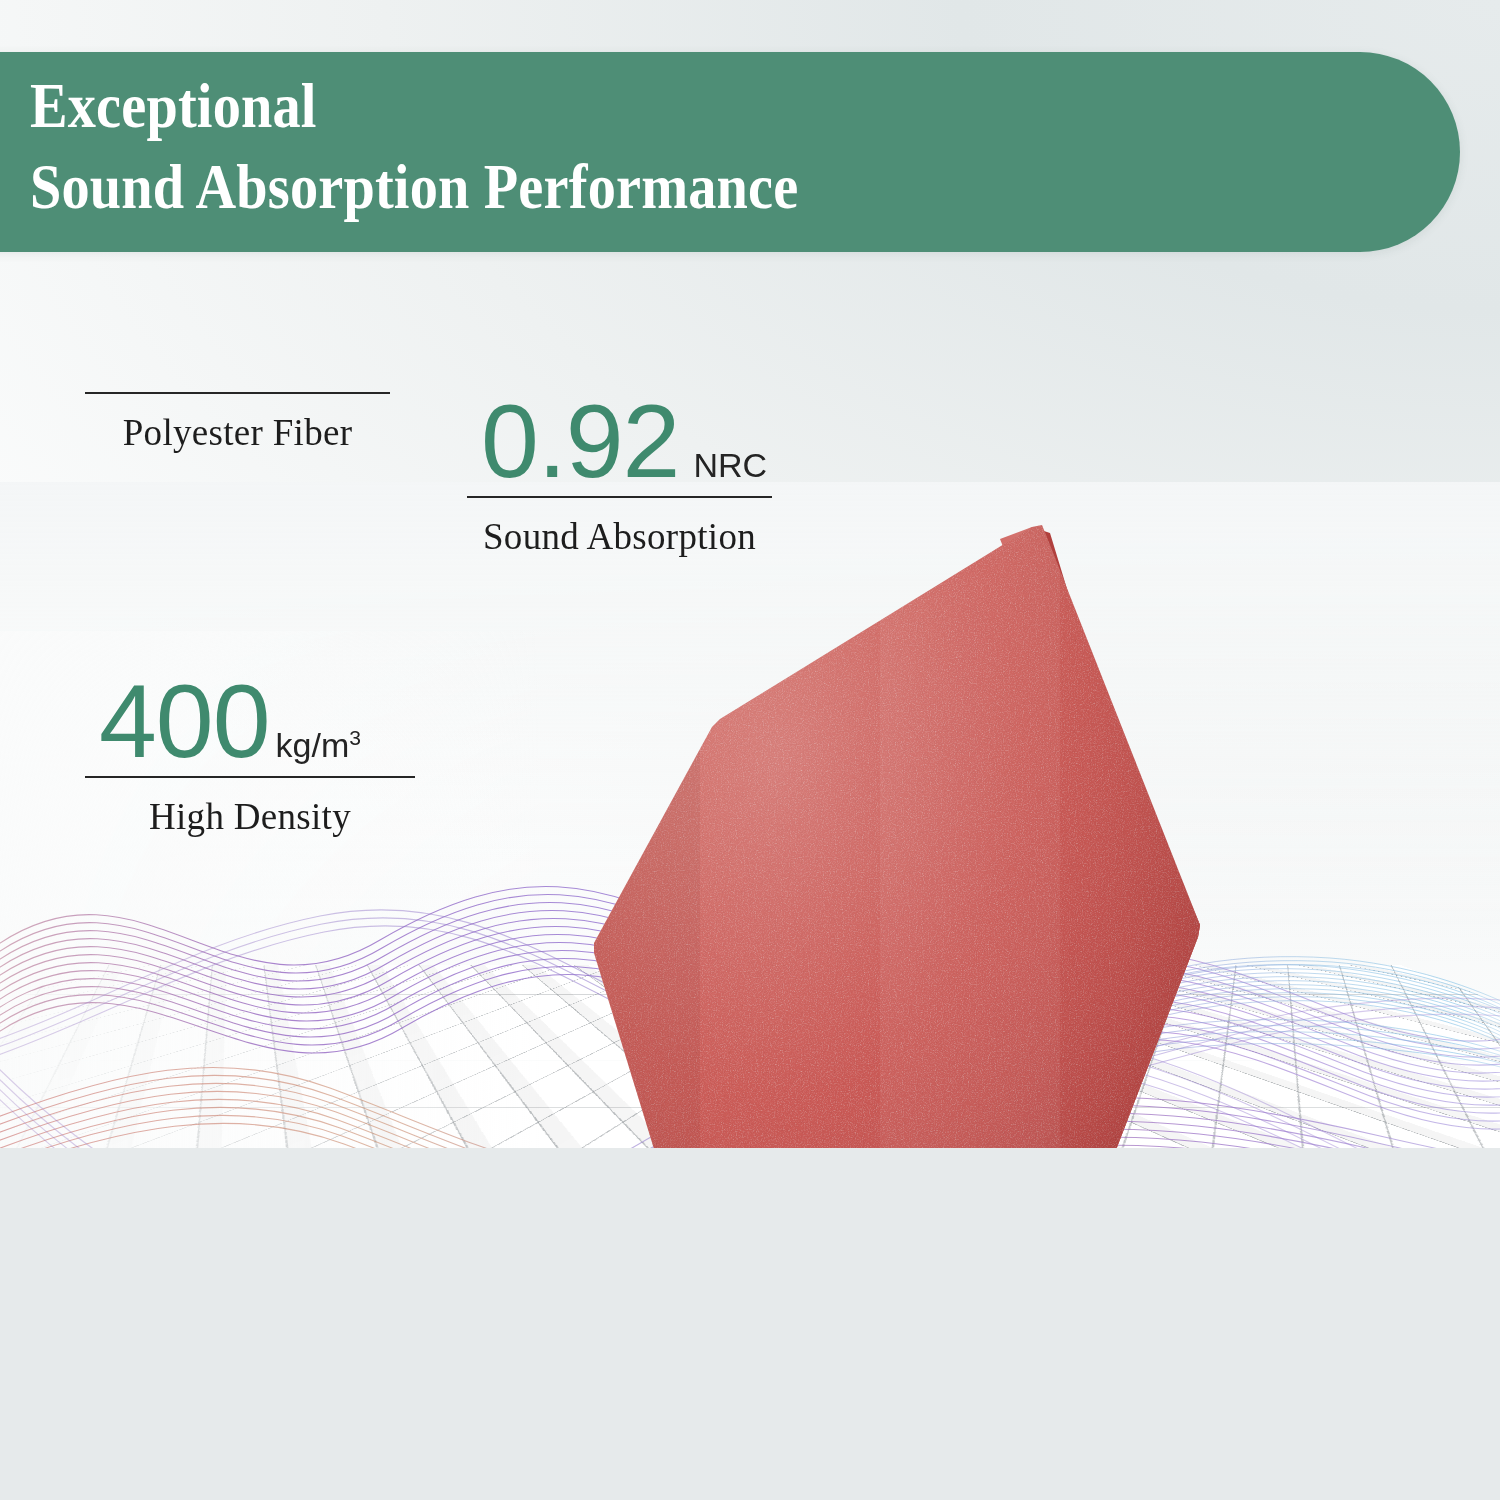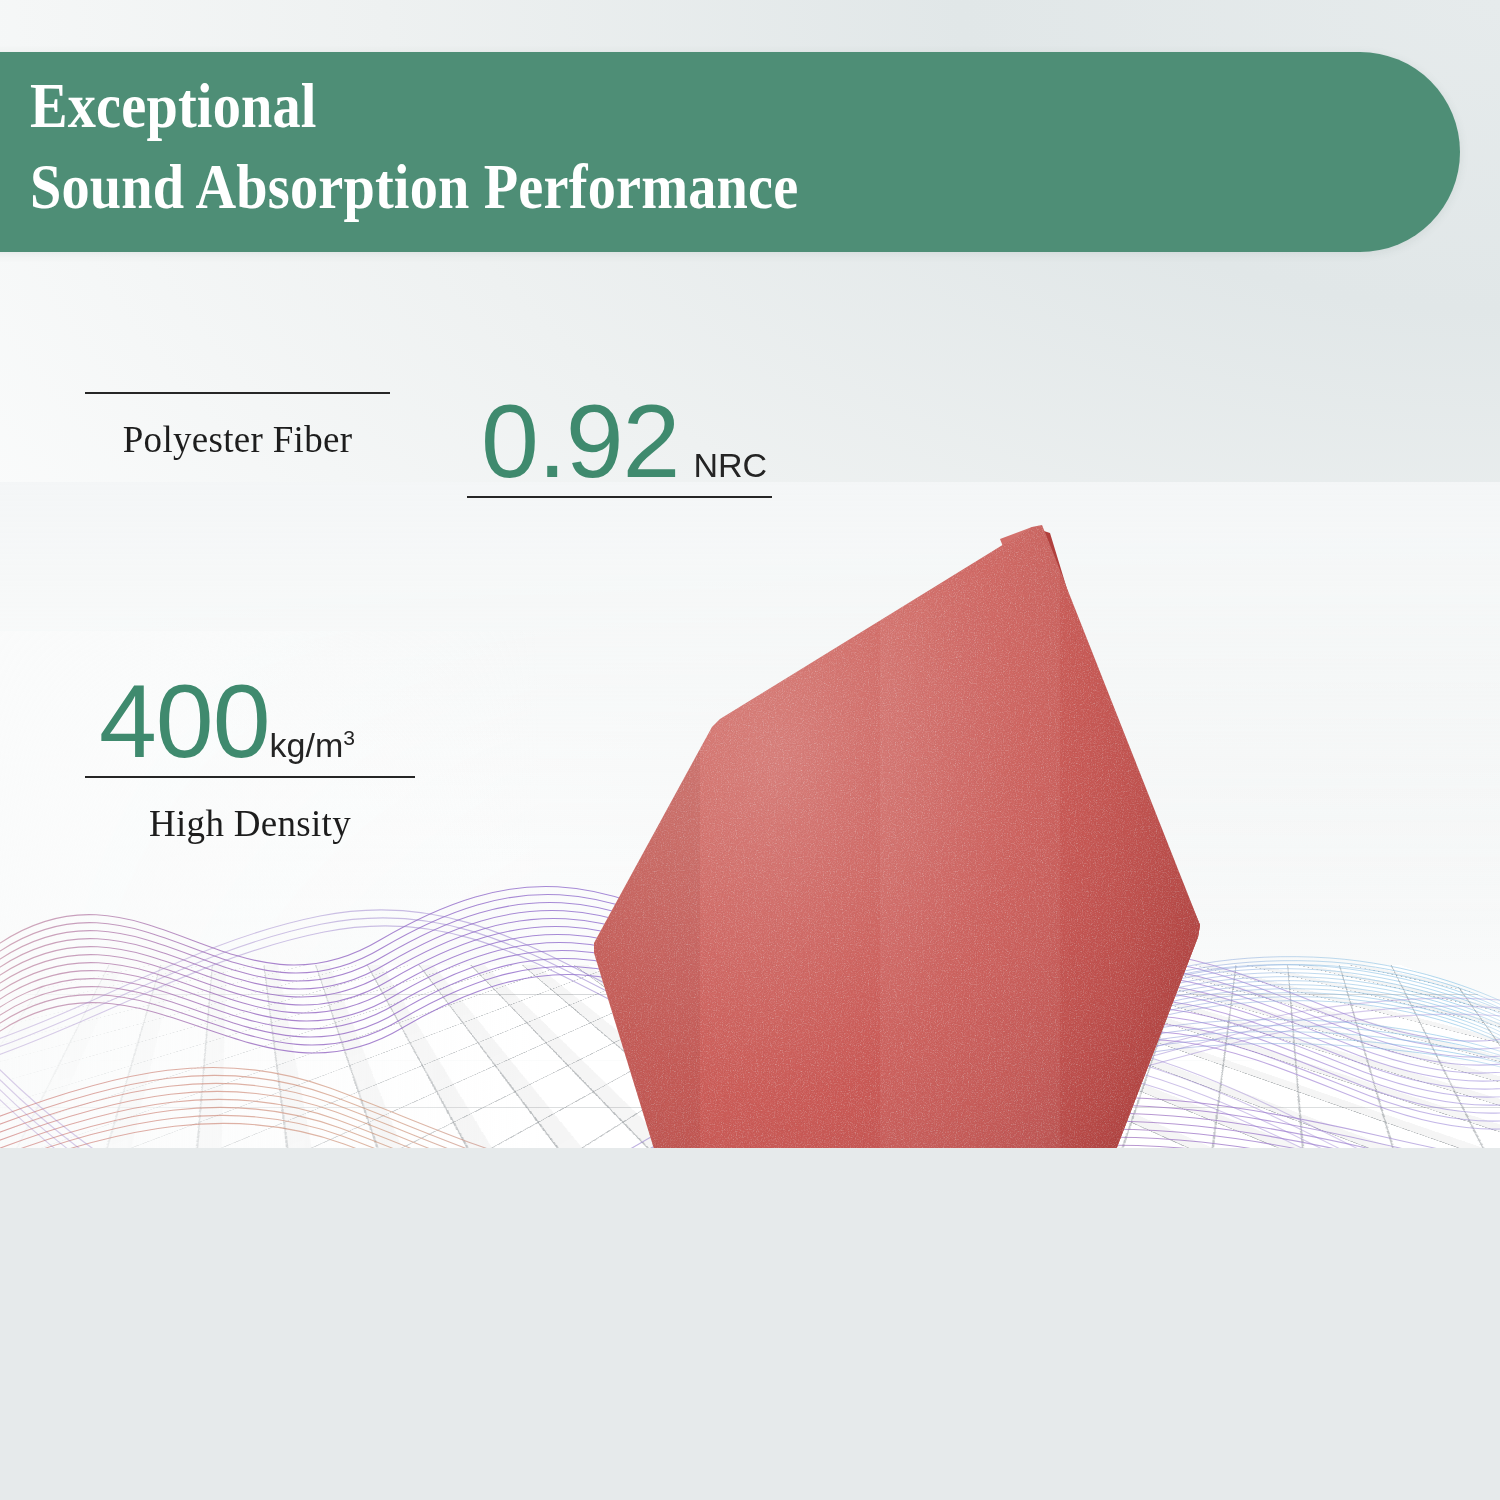"Polyester Fiber" .stat .label { padding-top: 24px -> 17px }
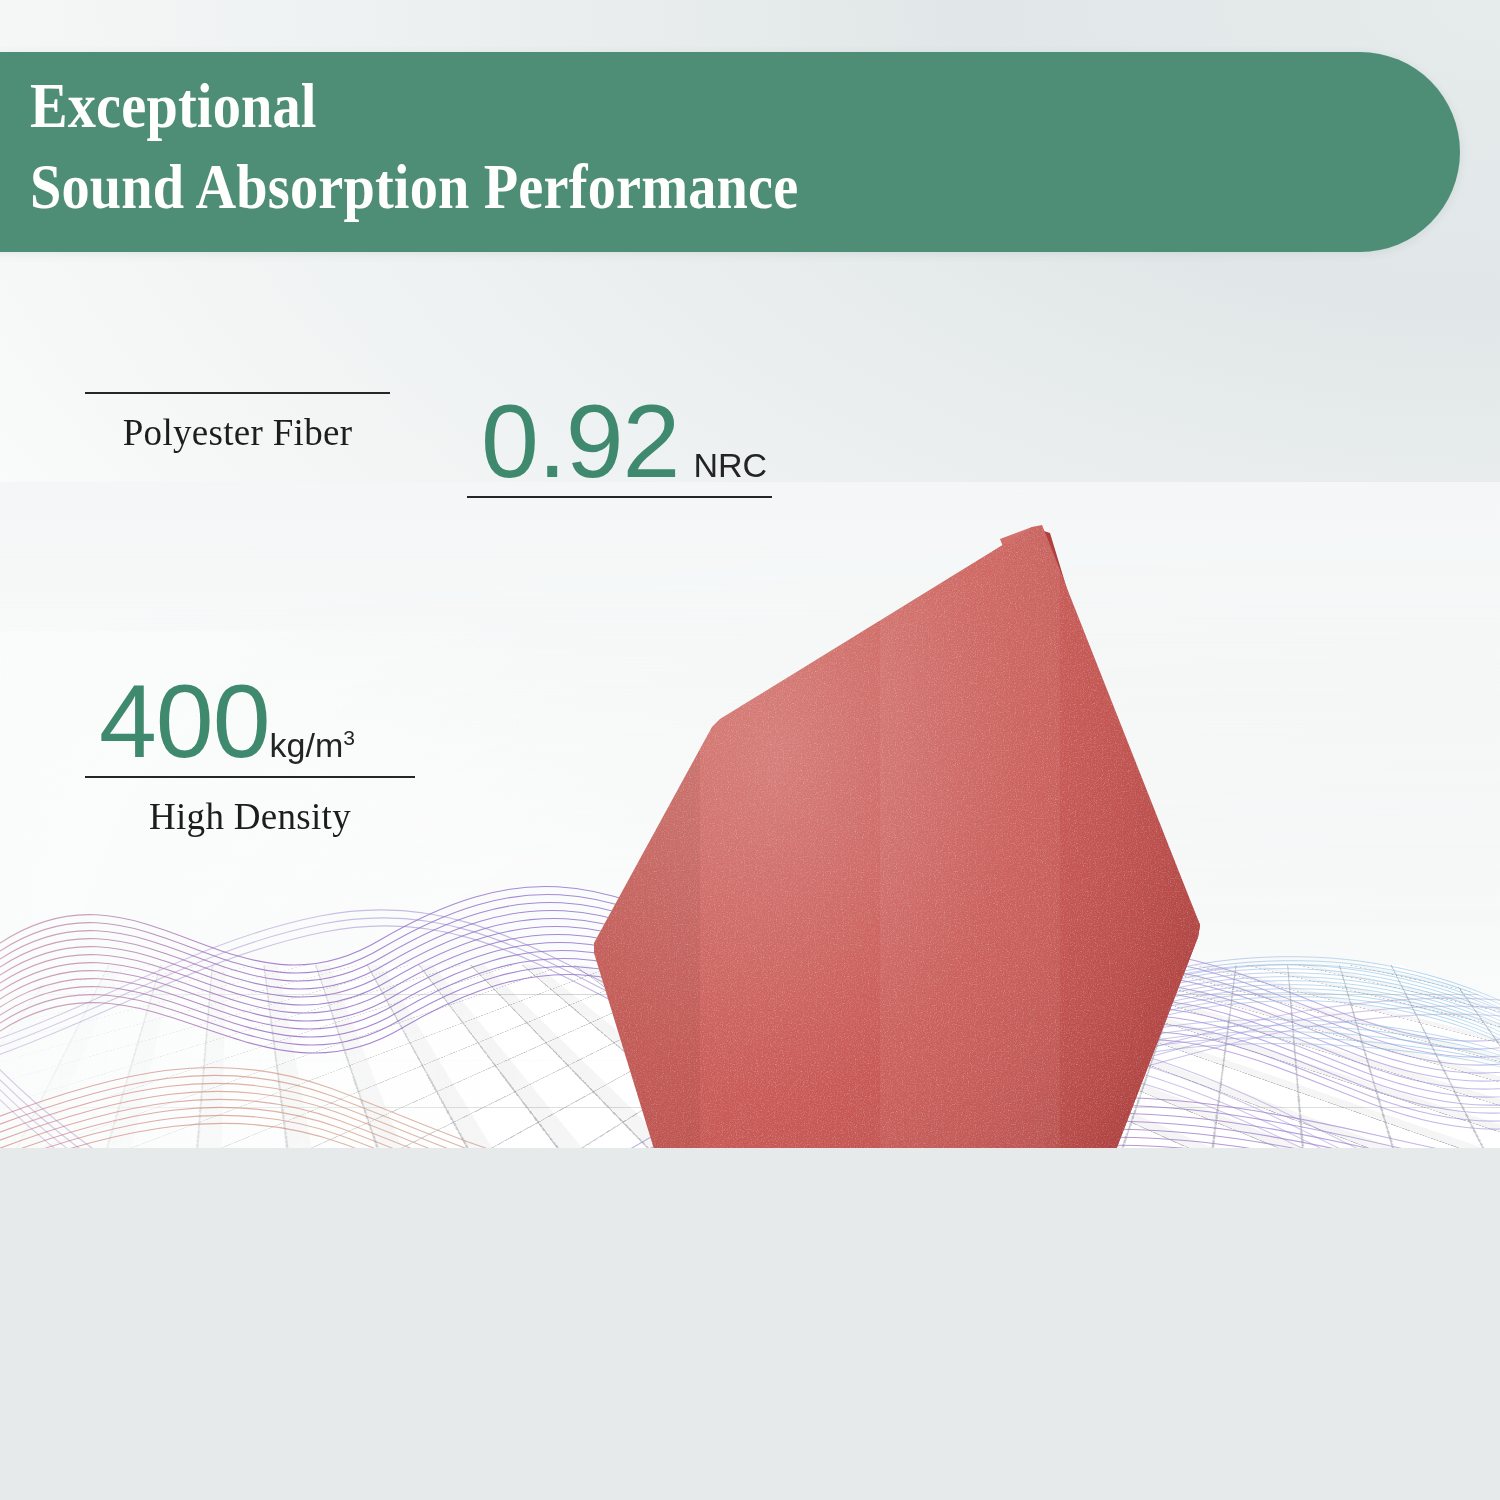"Sound Absorption" div.label { html: none -> <div>Sound Absorption</div> }
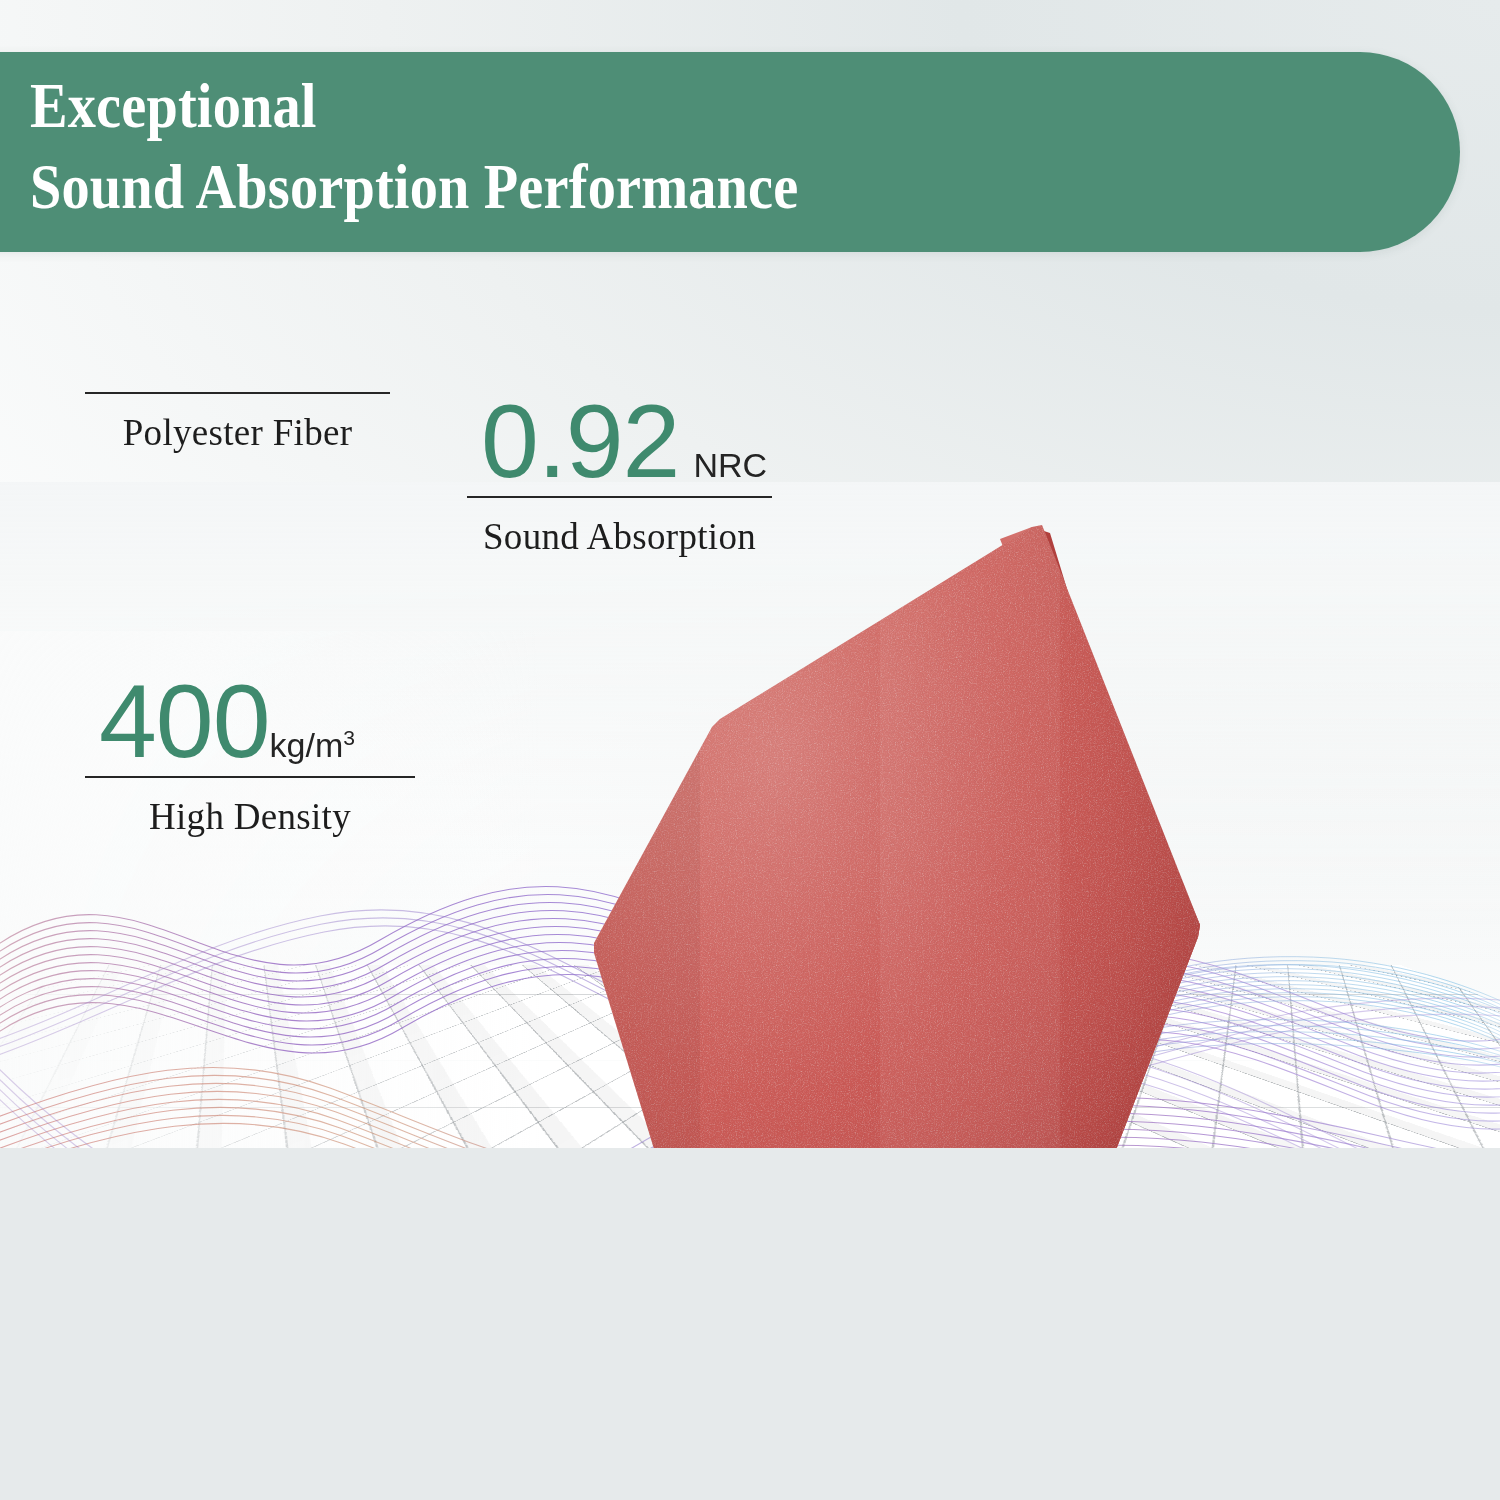"kg/m3" .stat .unit { margin-left: none -> 6px }
